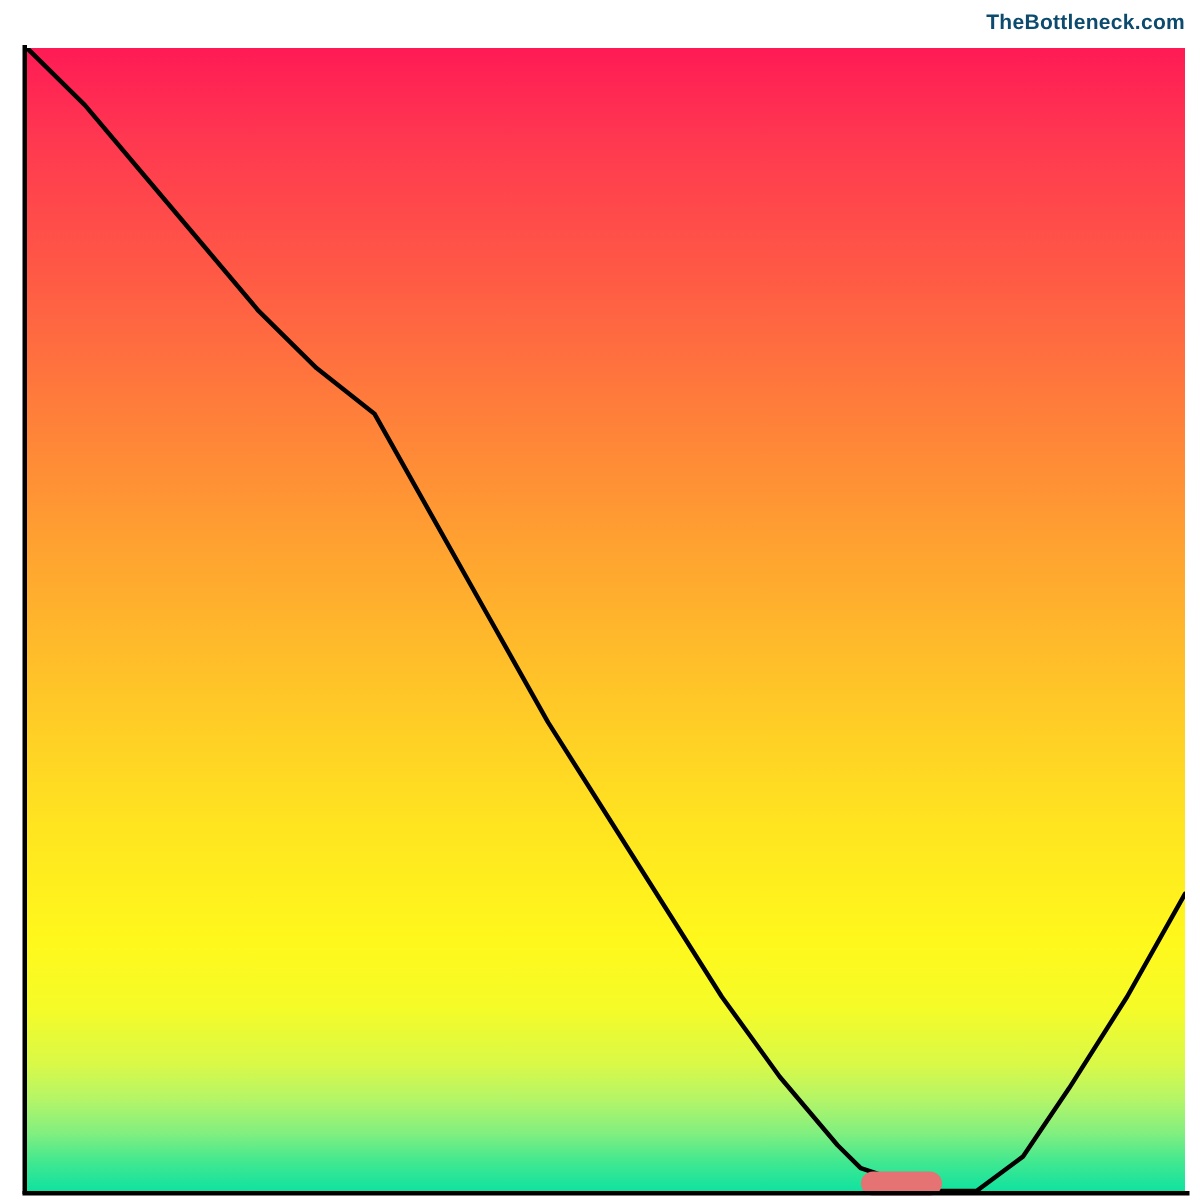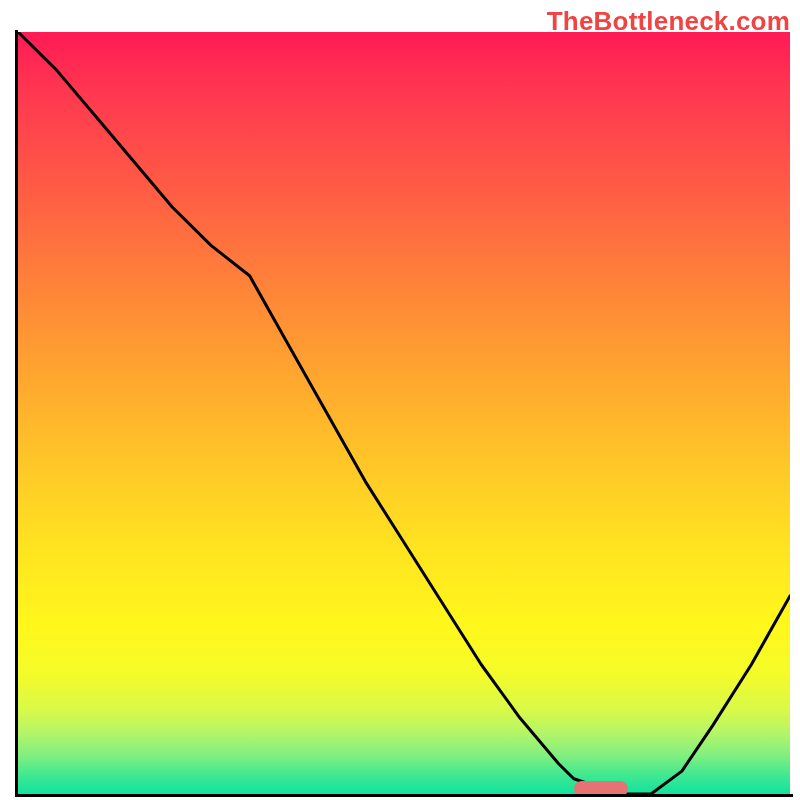"TheBottleneck.com" .watermark { color: #ef4444 -> #0c4a6e; font-size: 26px -> 14px }
